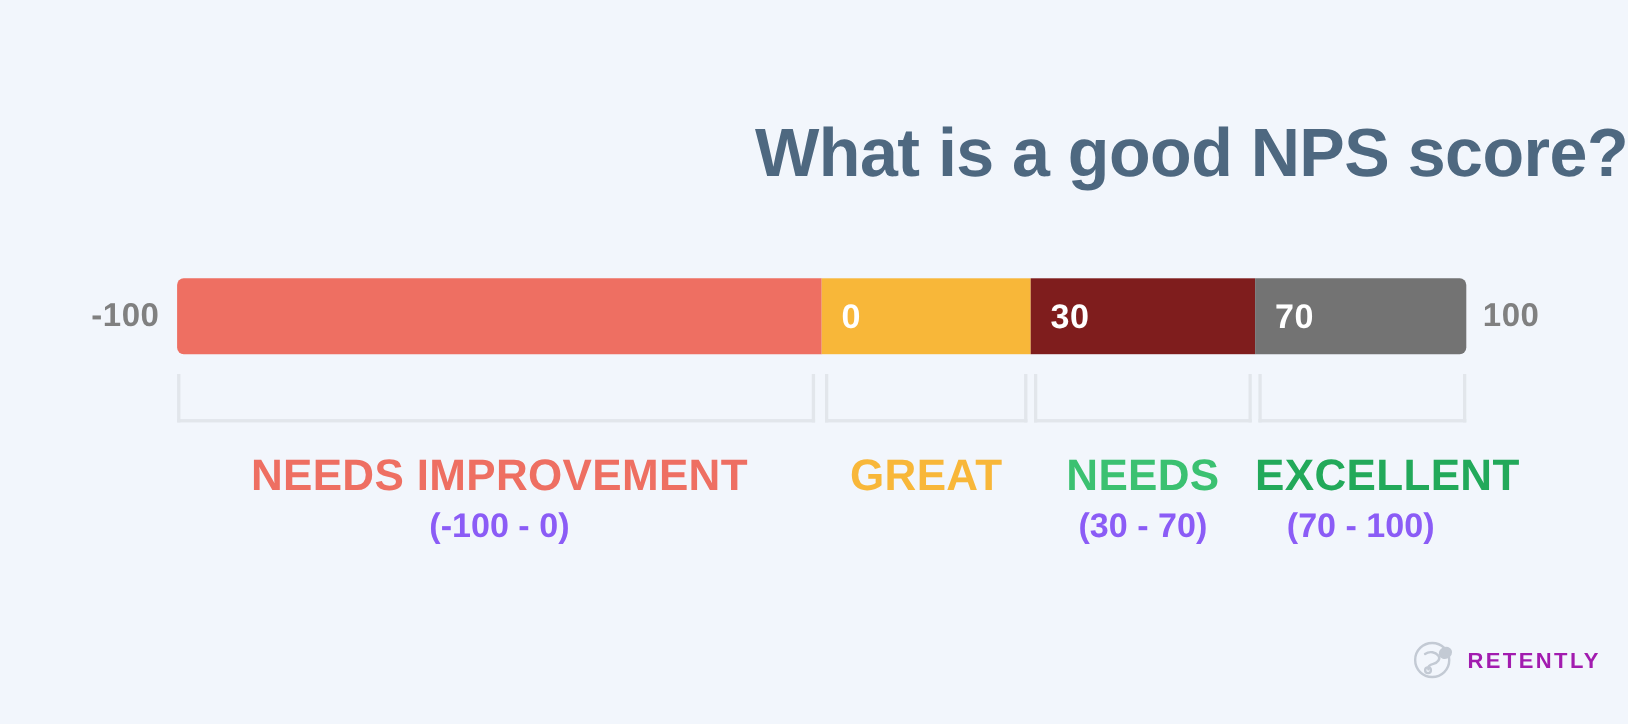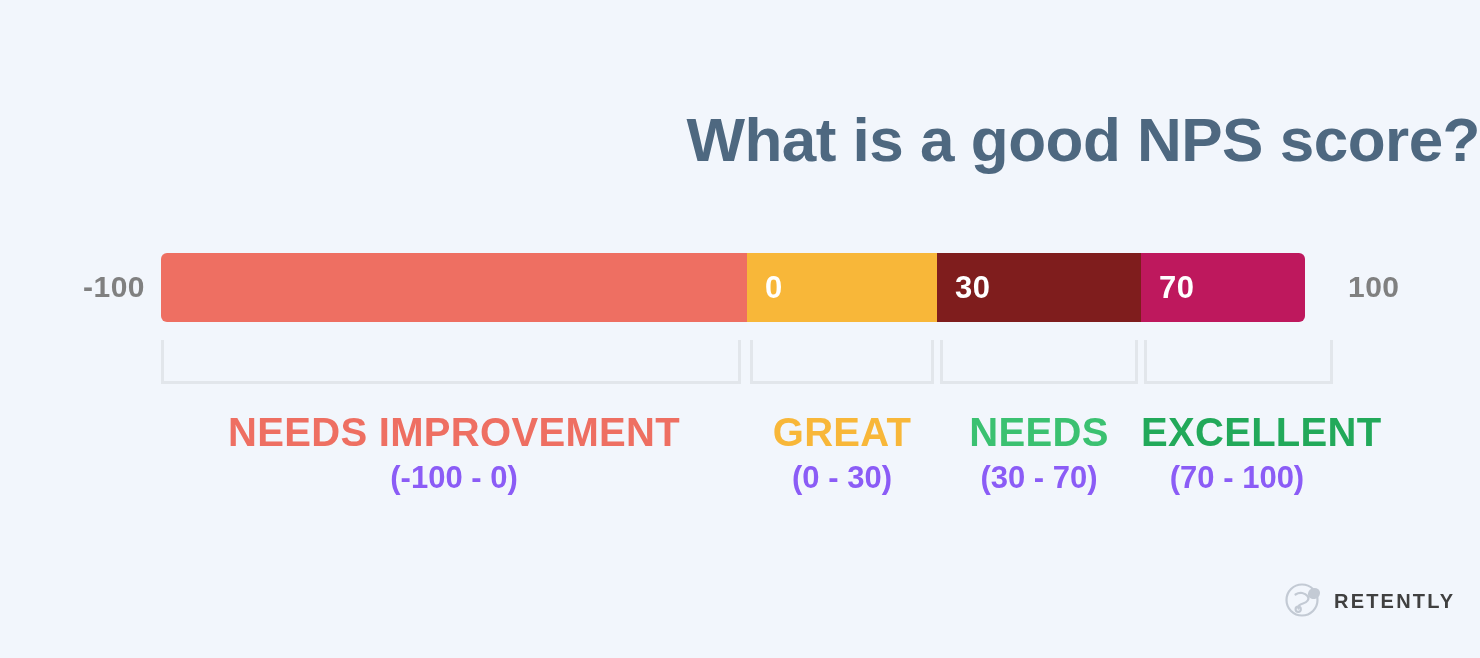"70" #seg-excellent { background: #be185d -> #737373; width: 164px -> 192px }
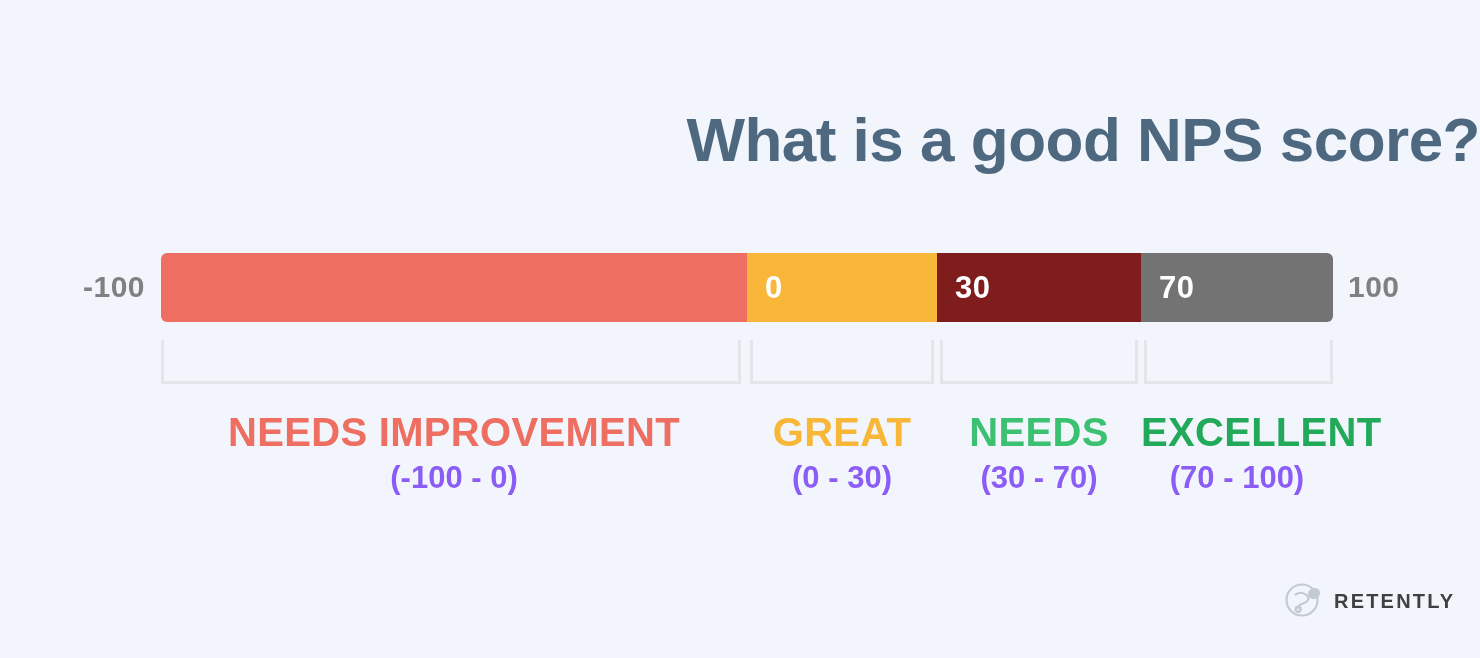"(0 - 30)" div.caption-range { html: <div>(0 - 30)</div> -> none }
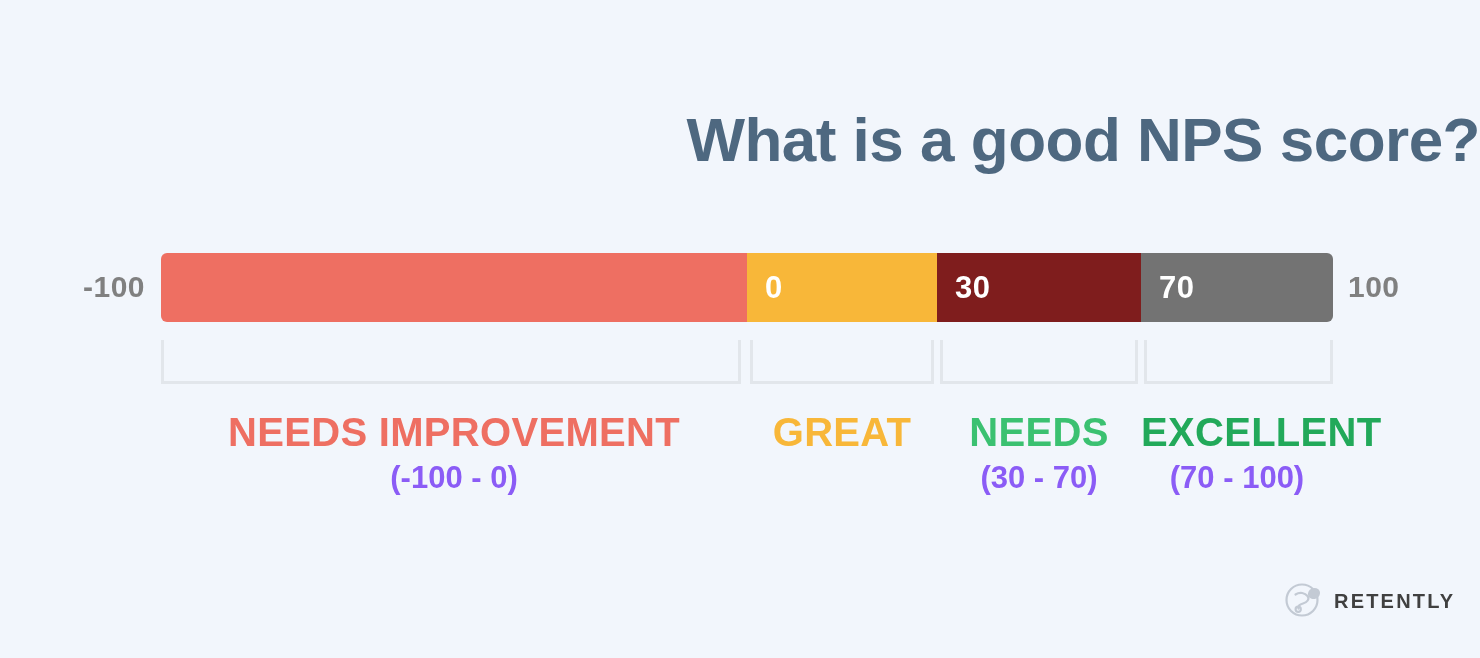"RETENTLY" #logo-wordmark { color: #404040 -> #a21caf }
